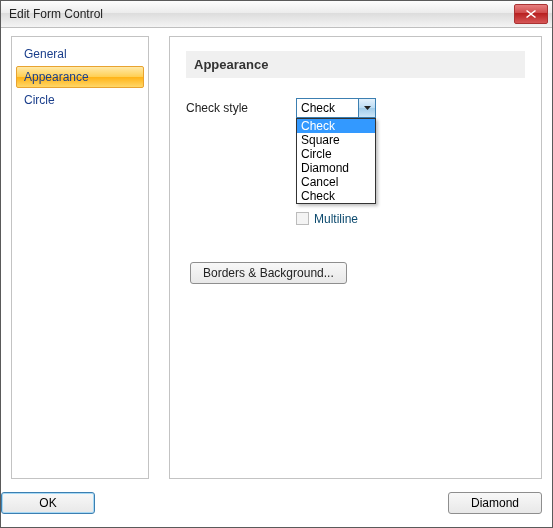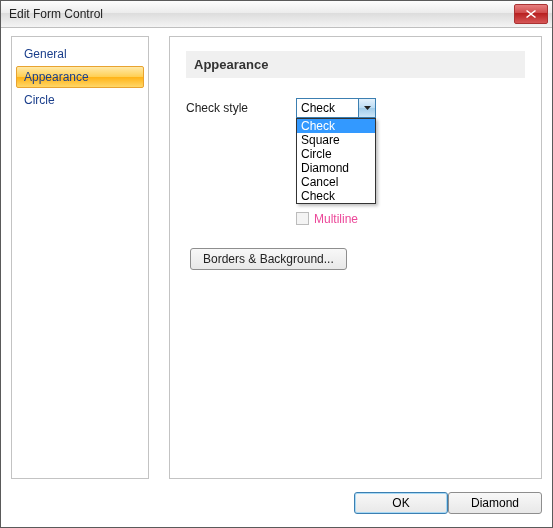"Multiline" .chk-row { color: #ec4899 -> #0c4a6e }
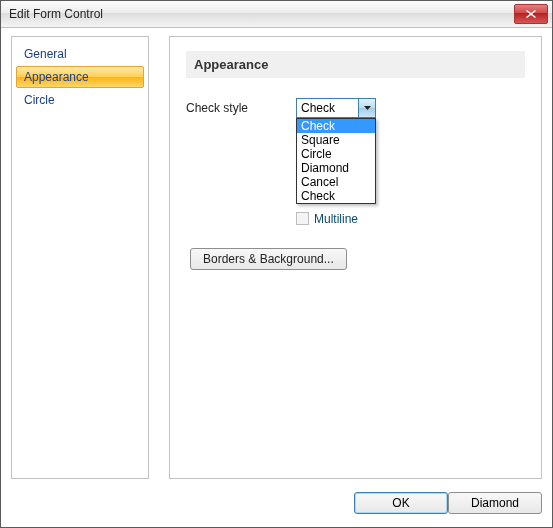"Borders & Background..." .bb-btn { margin-top: 22px -> 36px }
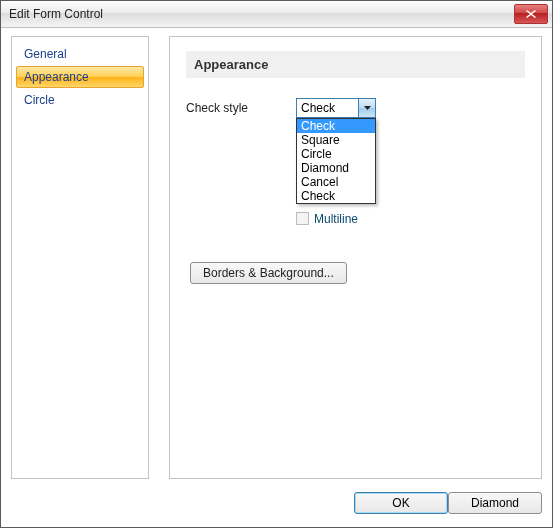"OK" .footer { justify-content: flex-end -> space-between }
